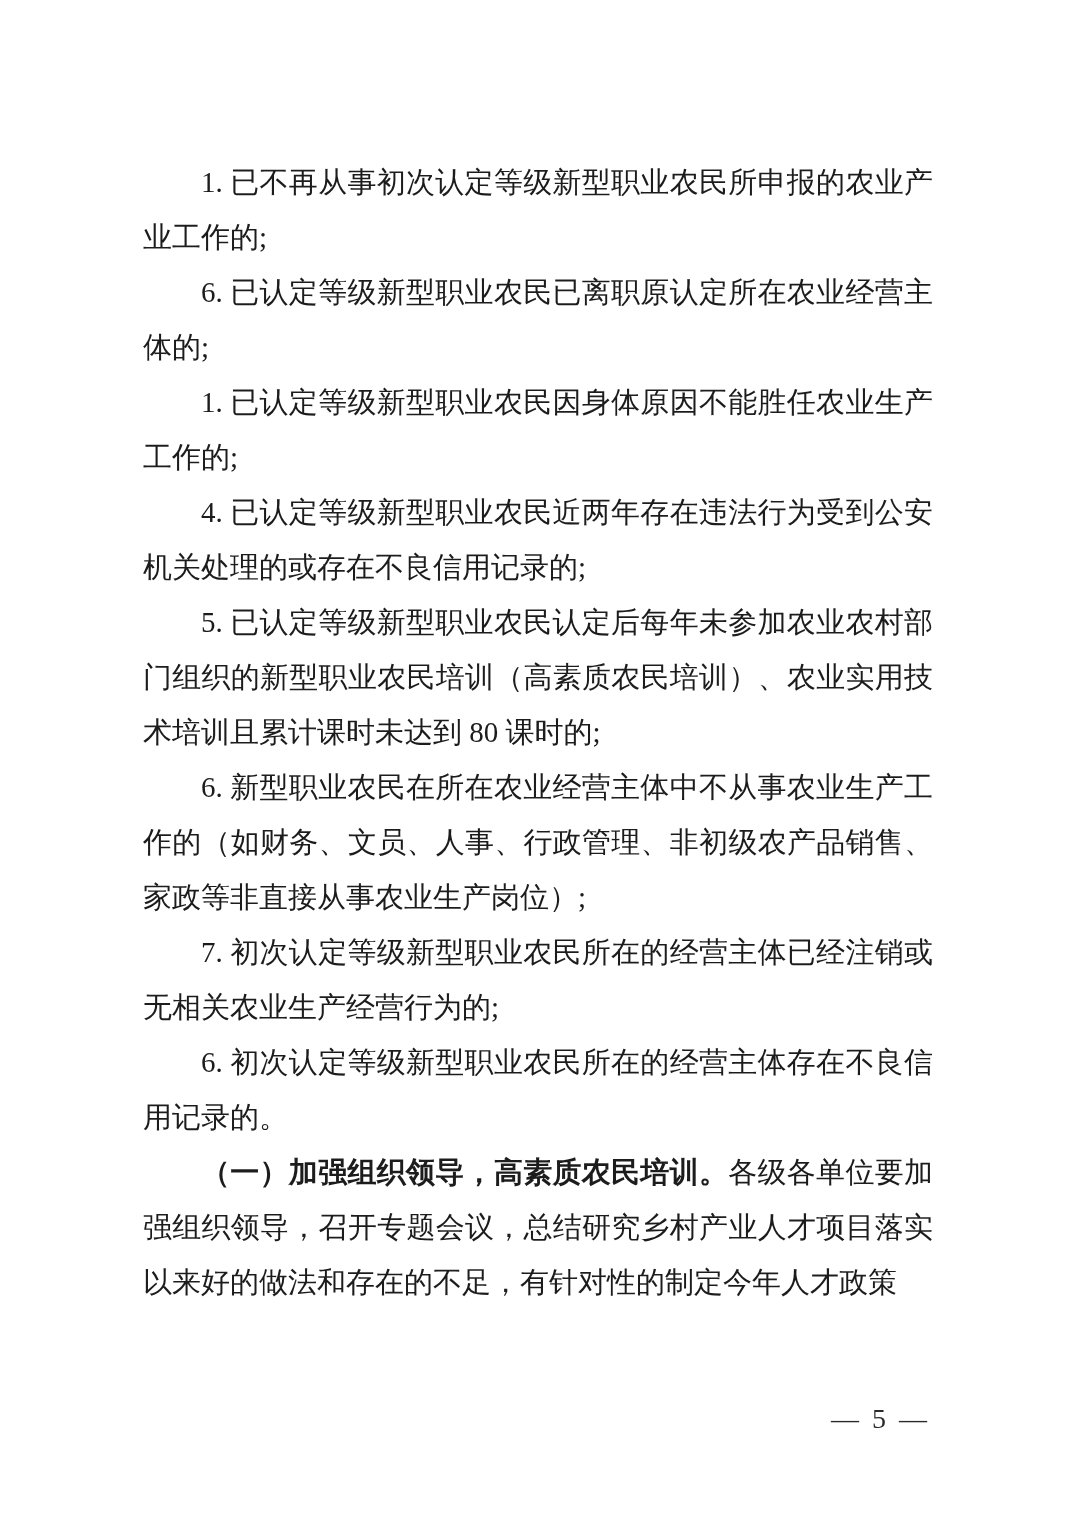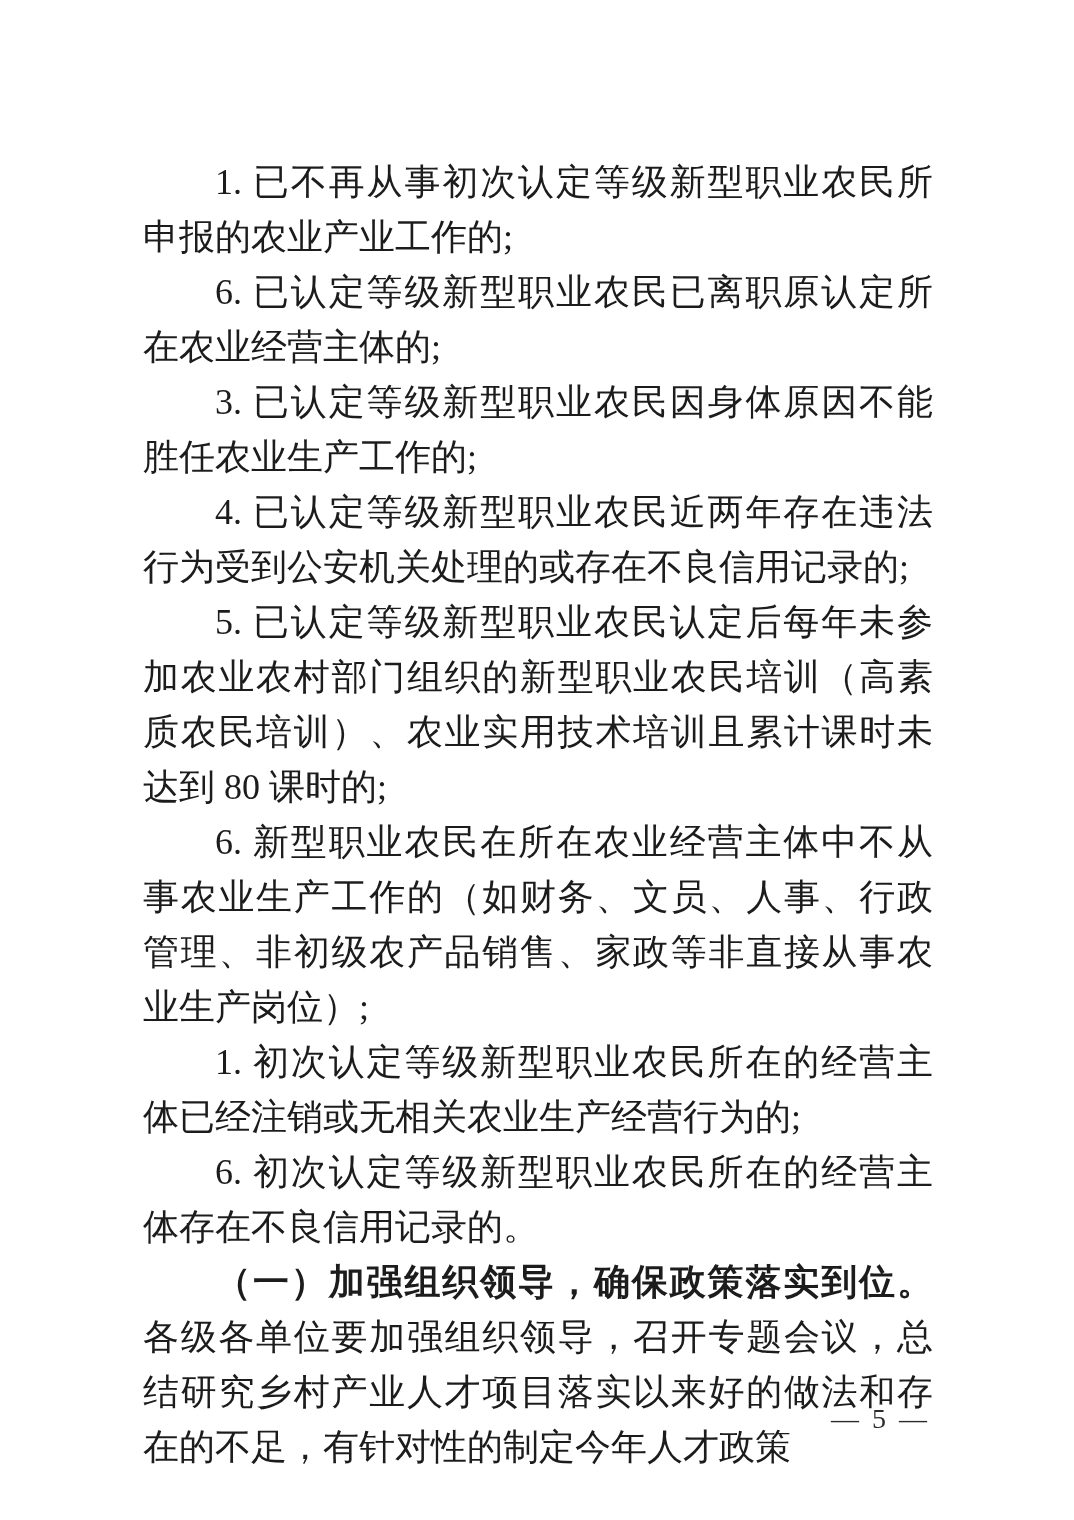"1. 已不再从事初次认定等级新型职业农民所申报的农业产业工作的;" .content { font-size: 36px -> 29px }
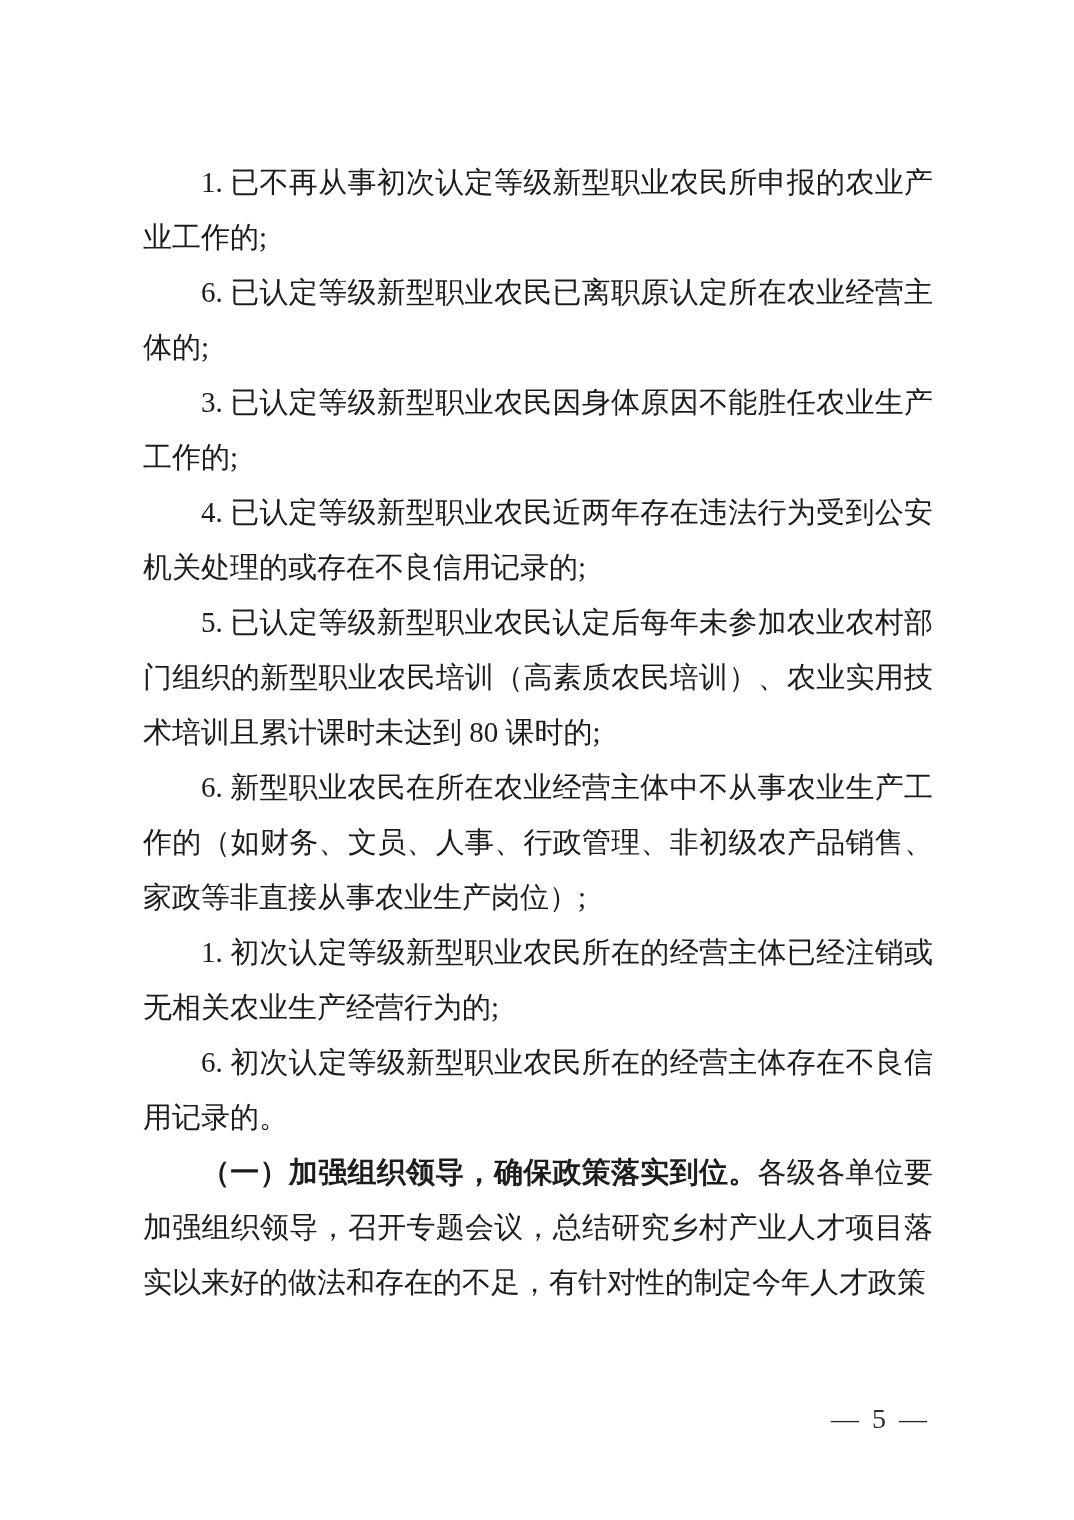"3. 已认定等级新型职业农民因身体原因不能胜任农业生产工作的;" p.para { text: 3 -> 1 }
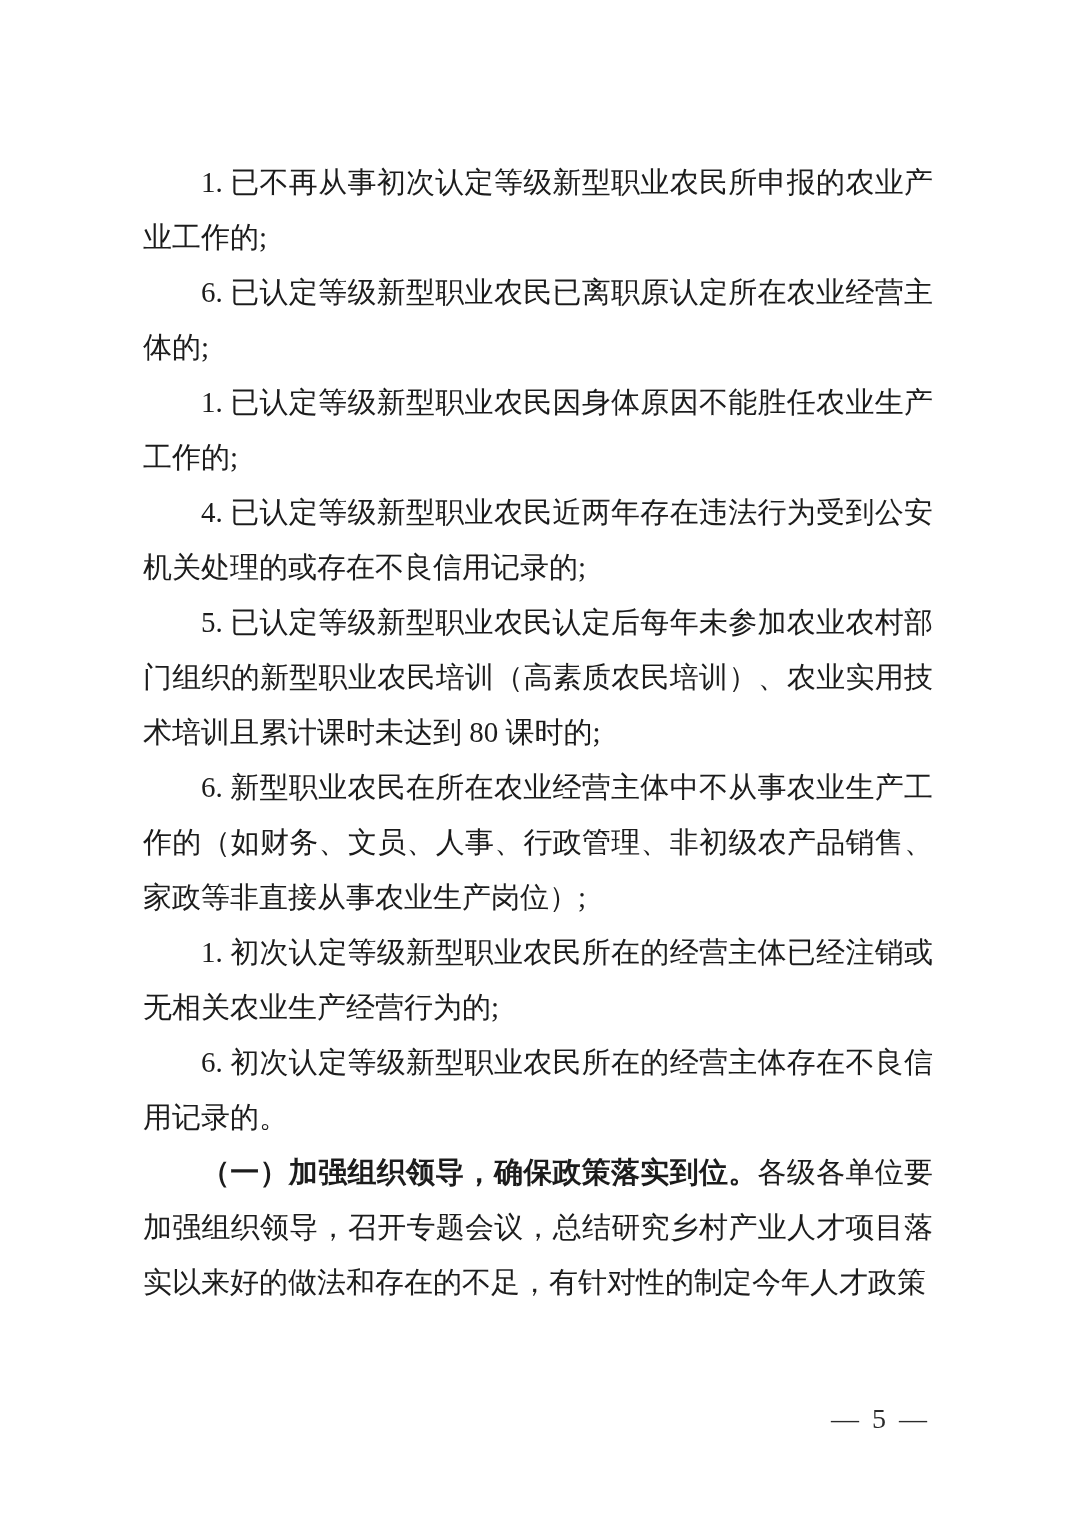"1. 初次认定等级新型职业农民所在的经营主体已经注销或无相关农业生产经营行为的;" p.para { text: 1 -> 7 }
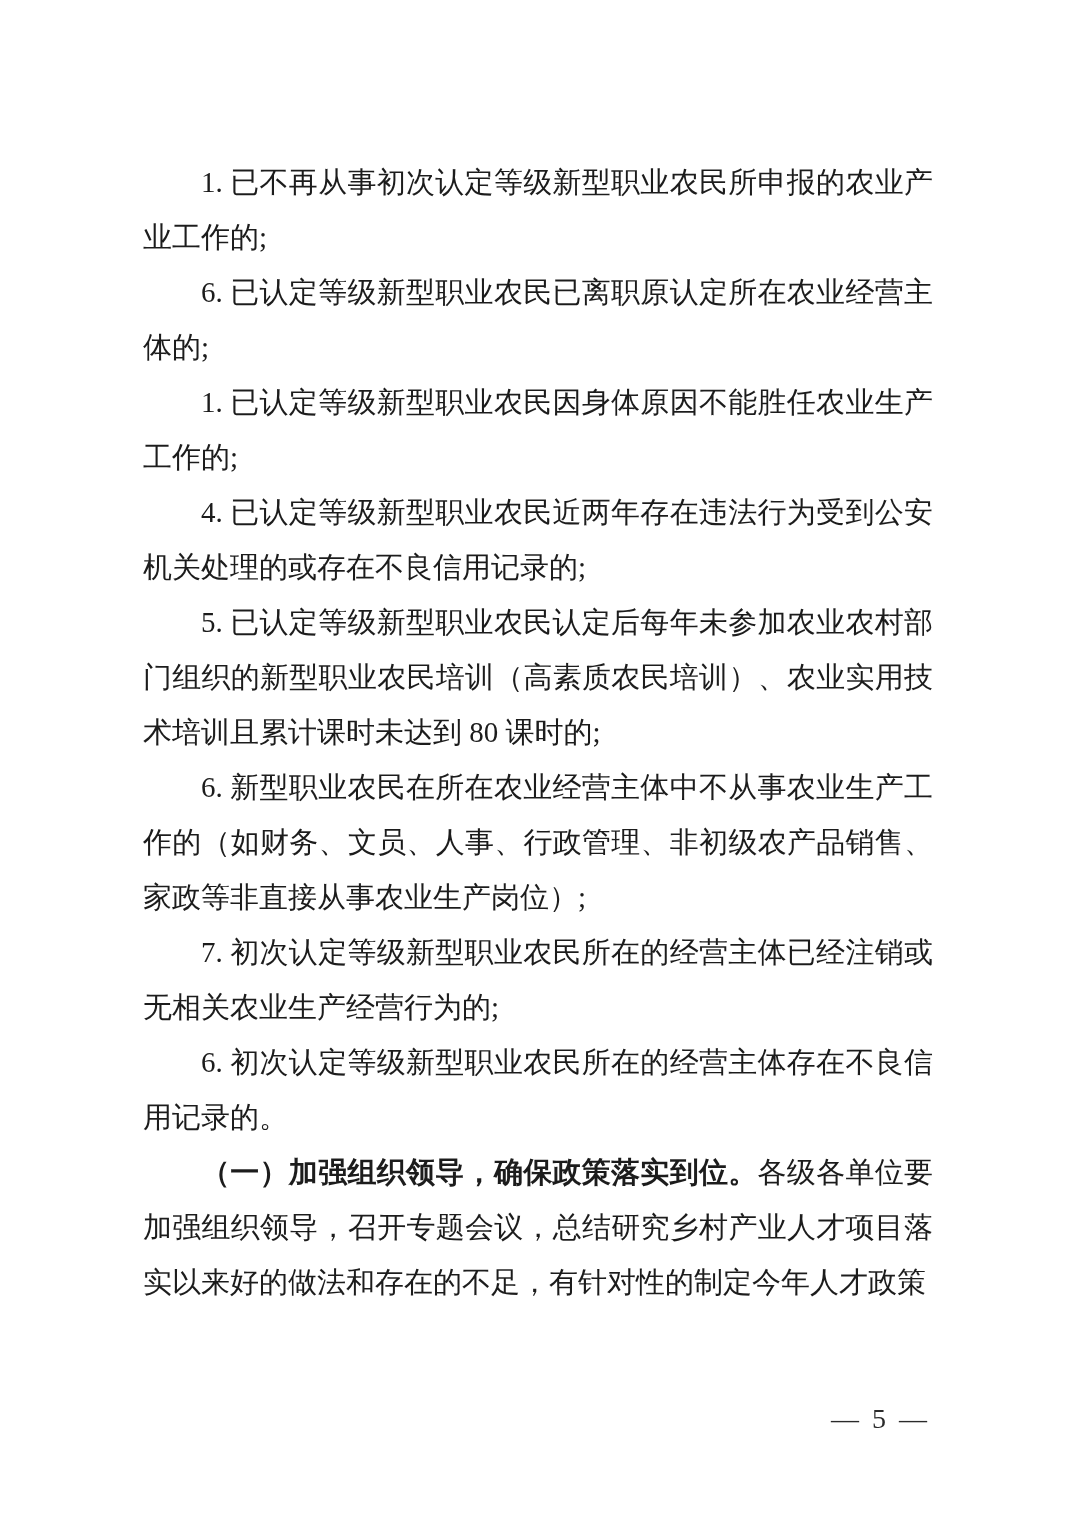"（一）加强组织领导，确保政策落实到位。" span.bold-lead { text: 确保政策落实到位 -> 高素质农民培训 }
